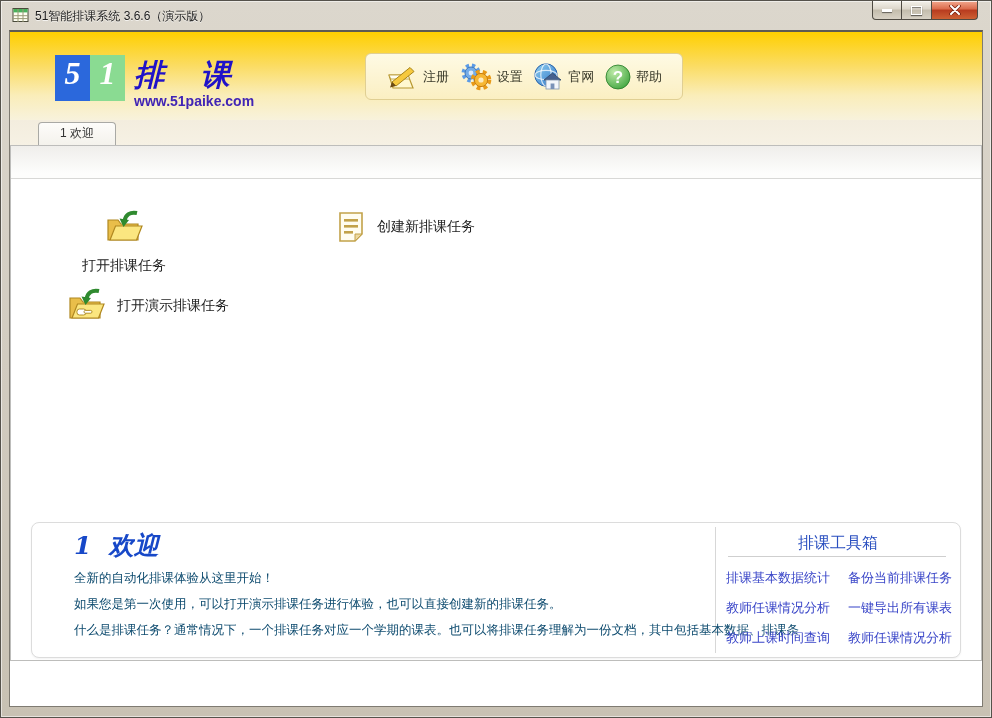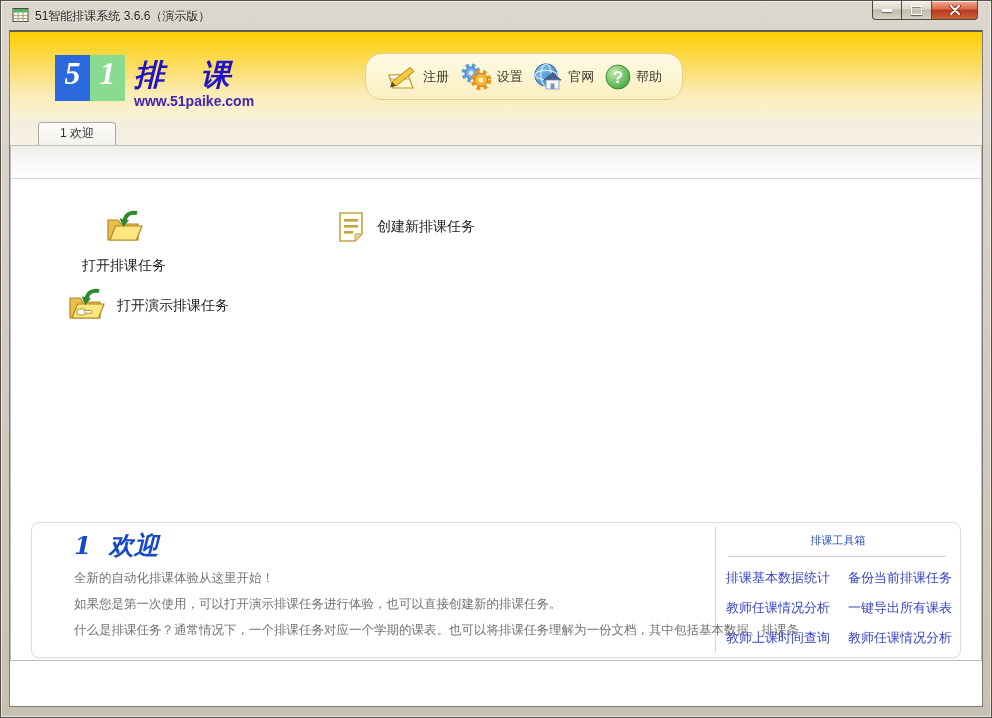"注册" .toolbar { border-radius: 17px -> 6px }
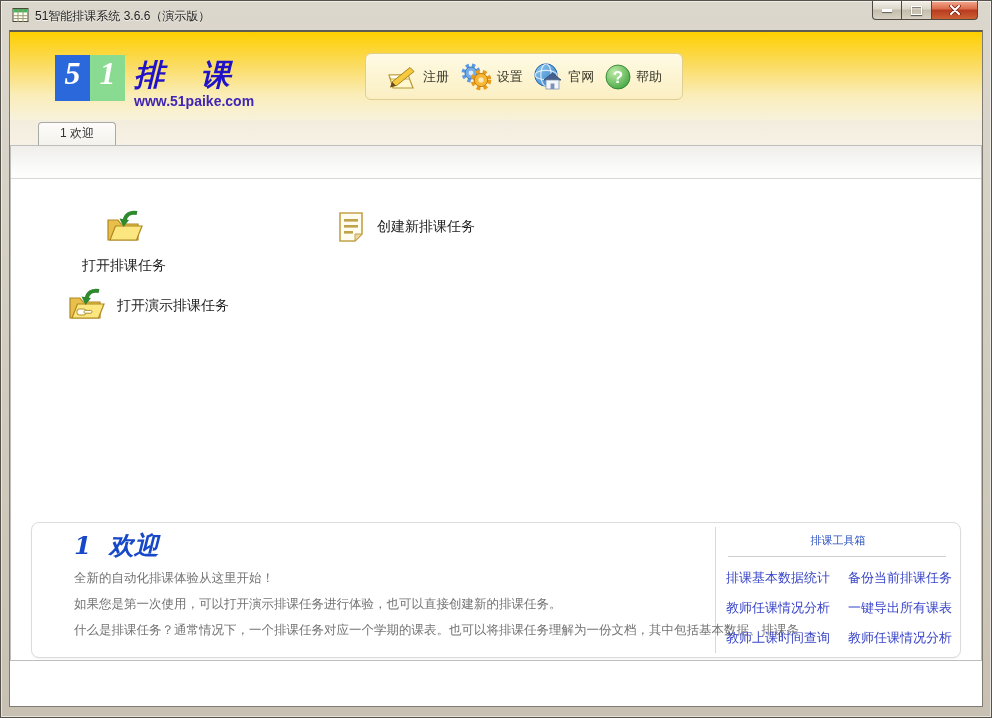"排课工具箱" .tb-title { font-size: 11px -> 16px }
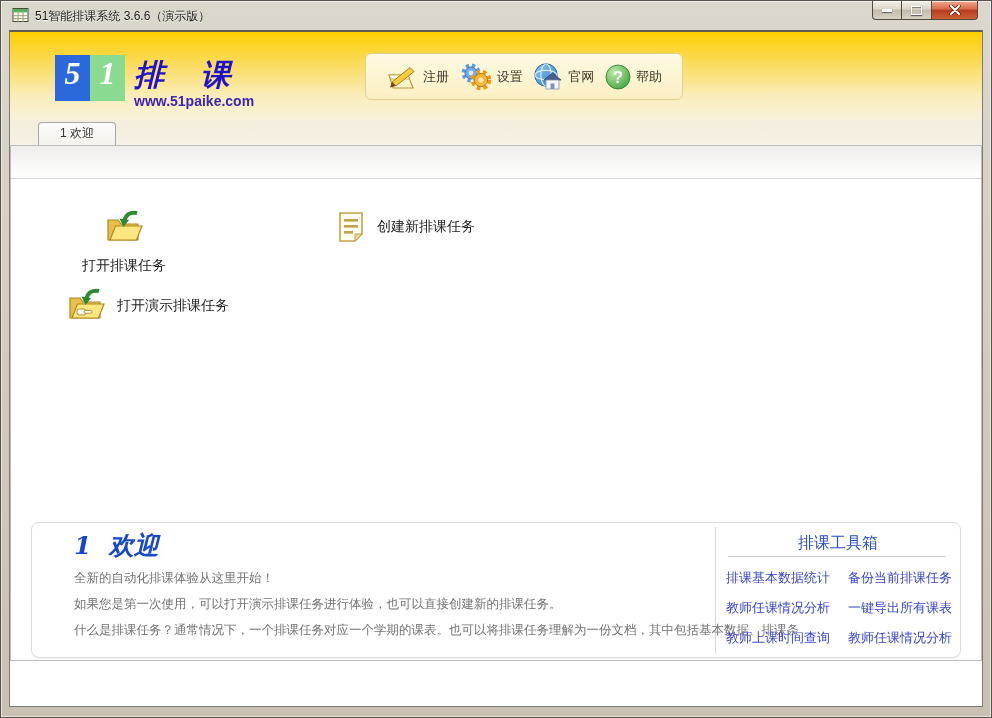"全新的自动化排课体验从这里开始！" .wlines { color: #737373 -> #0c4a6e }
